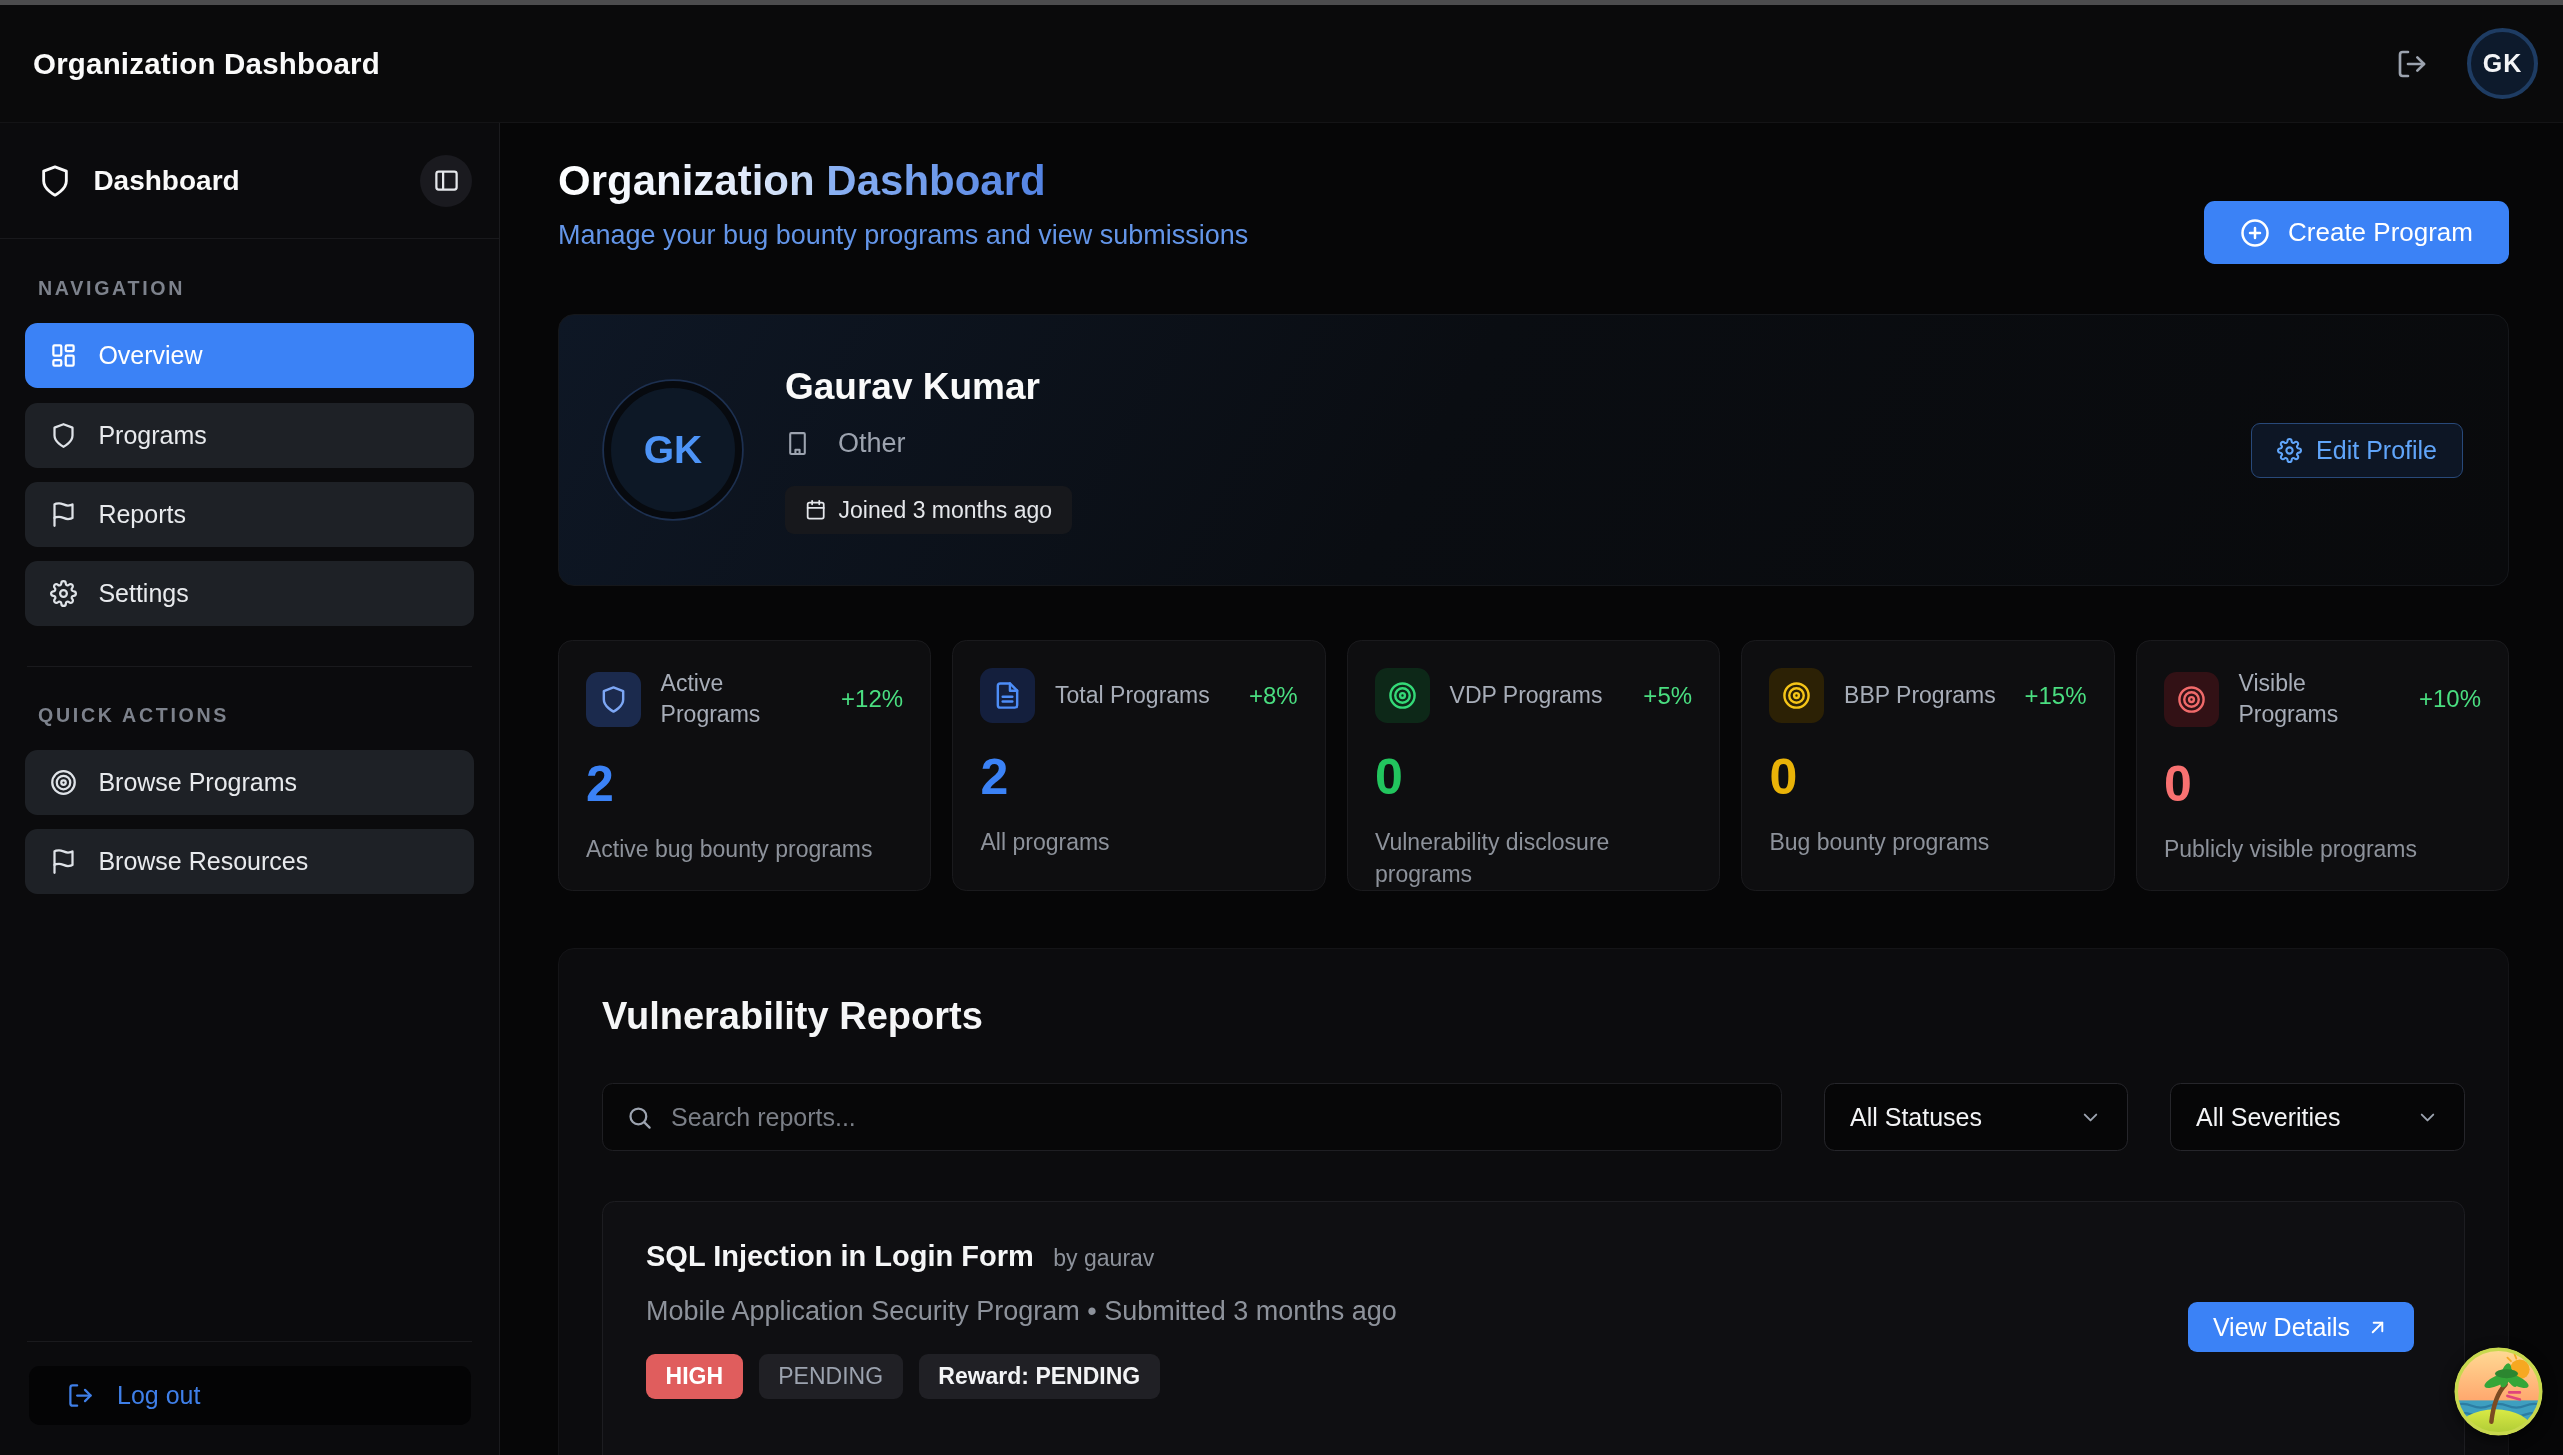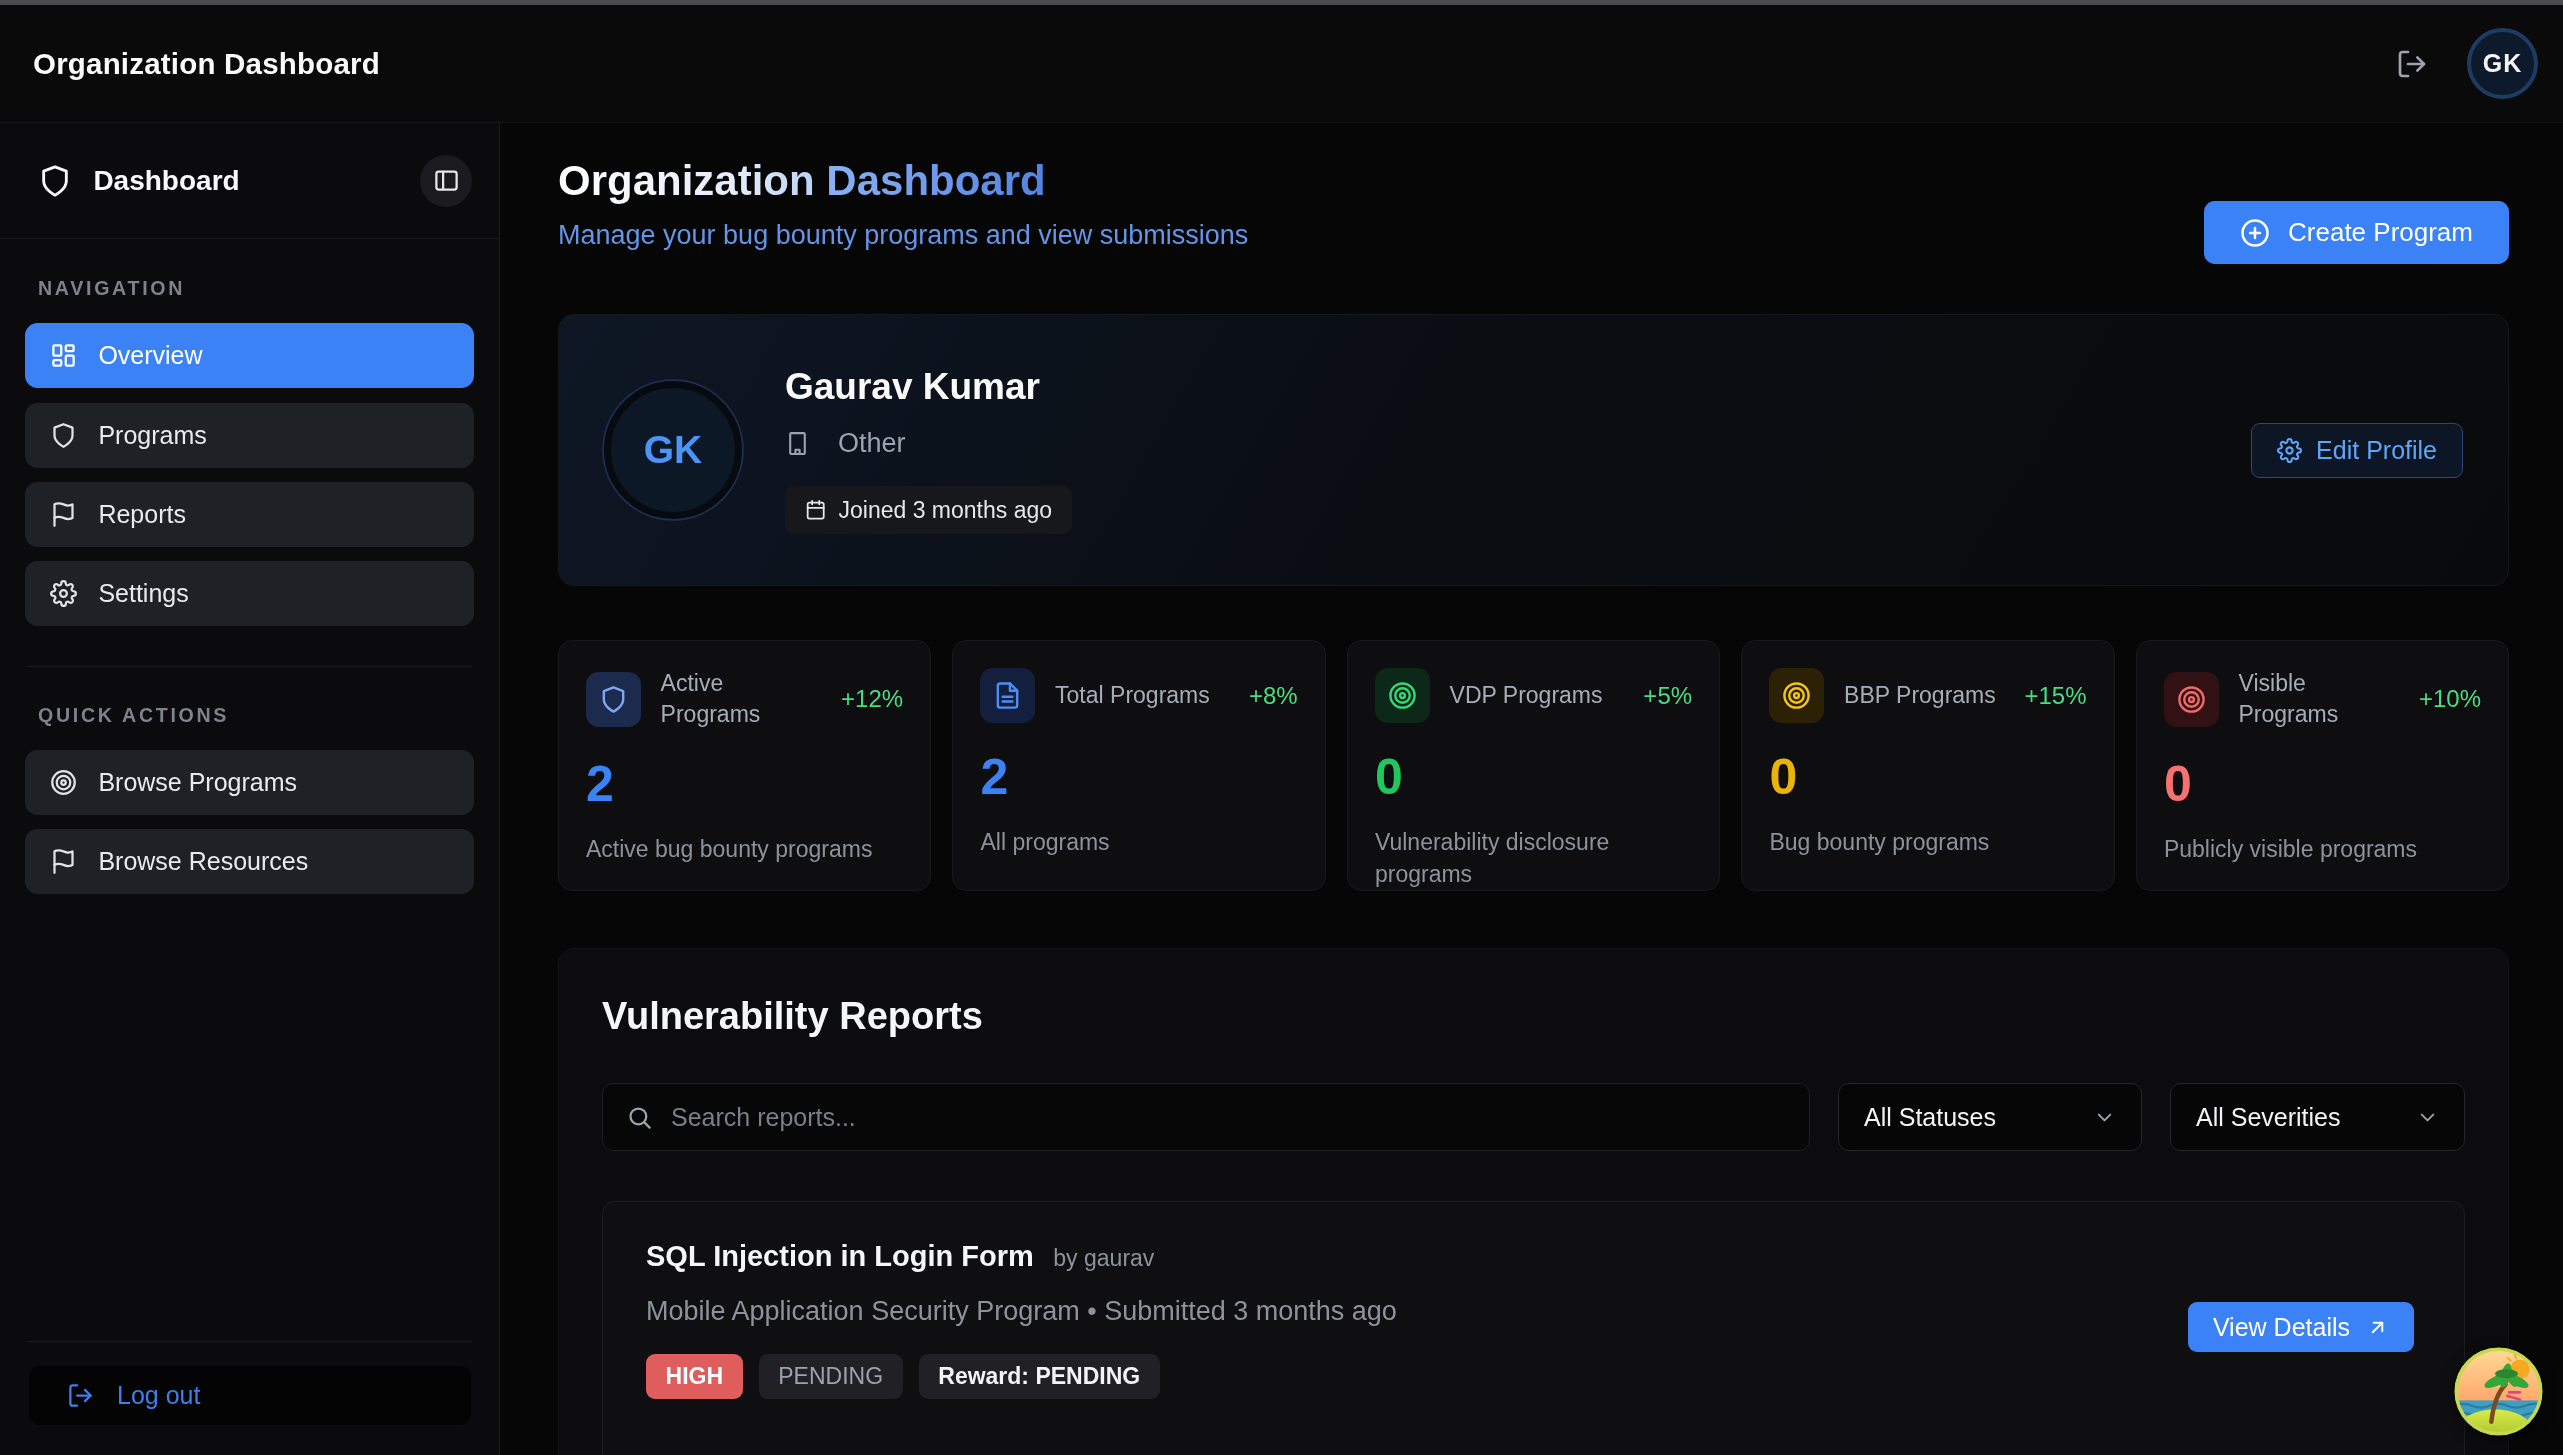"Search reports..." .filter-row { gap: 28px -> 42px }
